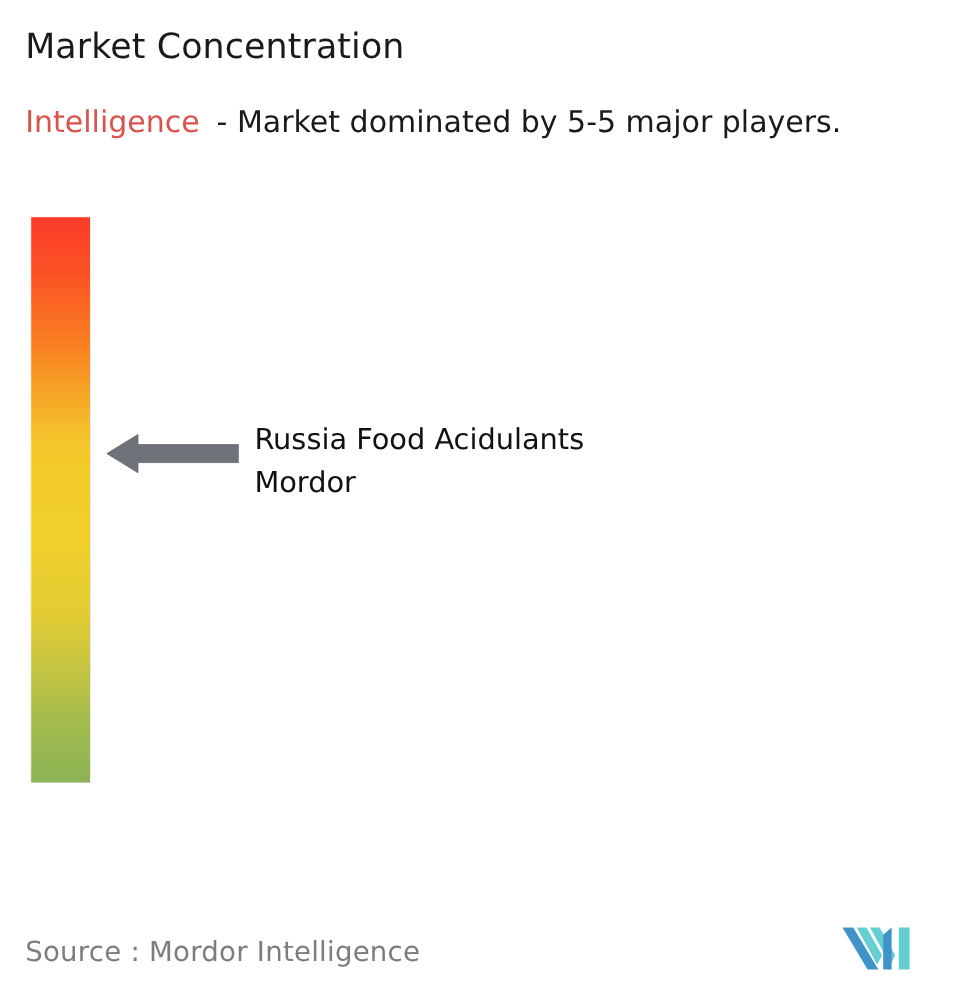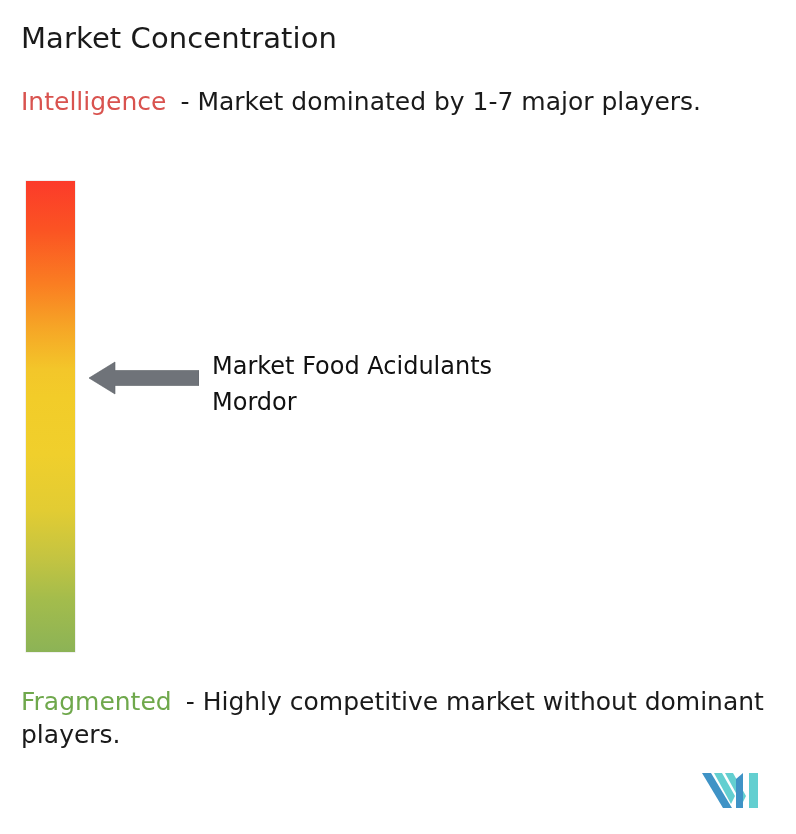"- Market dominated by 1-7" span { text: 1-7 -> 5-5 }
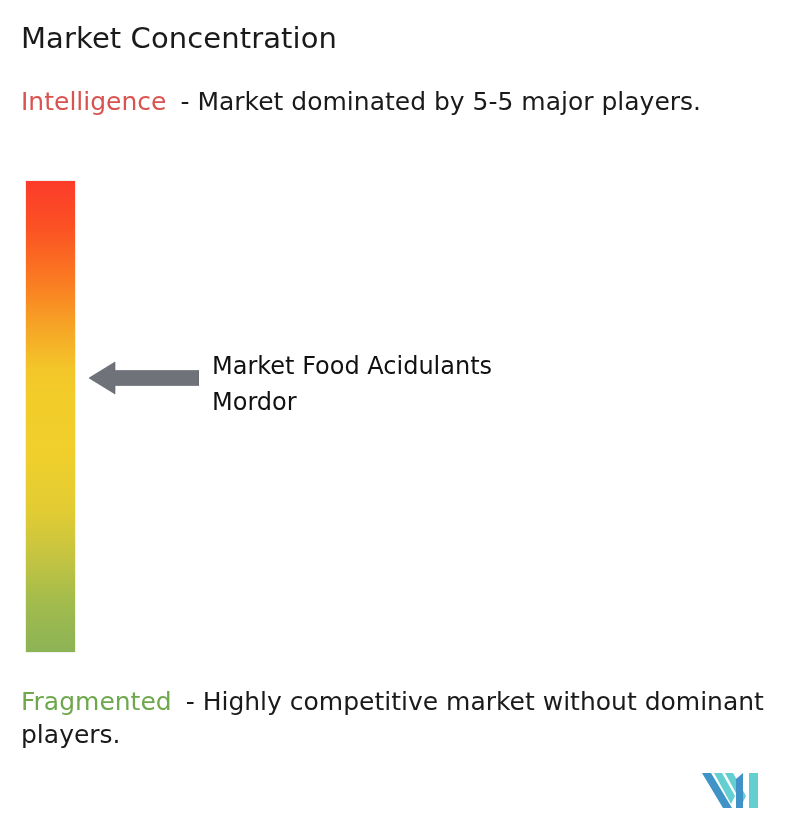"Market Food Acidulants" div { text: Market -> Russia }
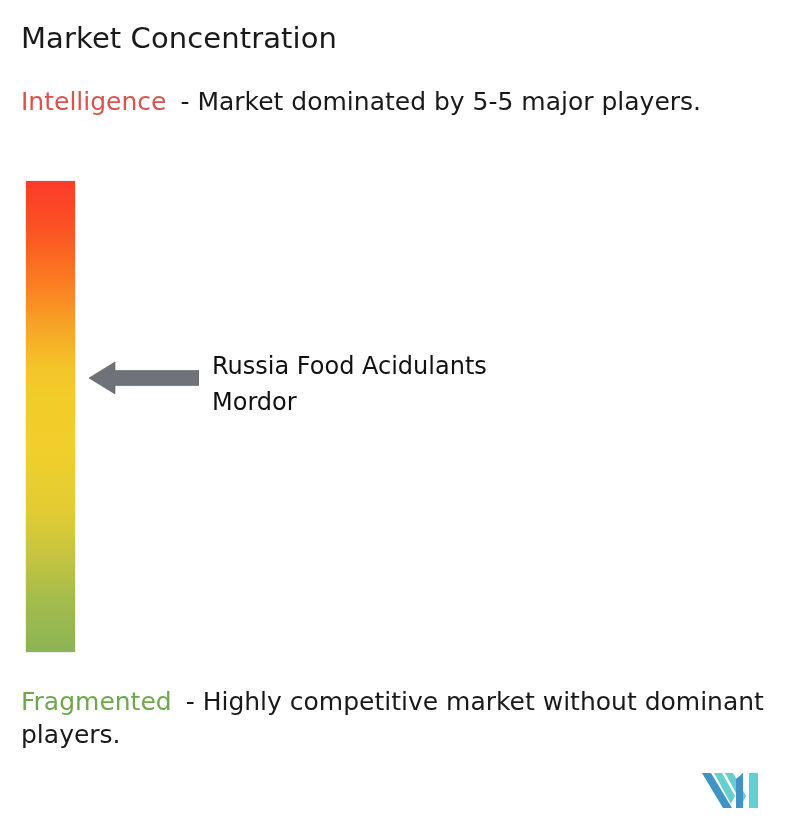"Fragmented - Highly competitive market" div.legend-bottom { html: <div> <span>Fragmented</span><span></span><span>- Highly competitive market without dominant players.</span> </div> -> none }
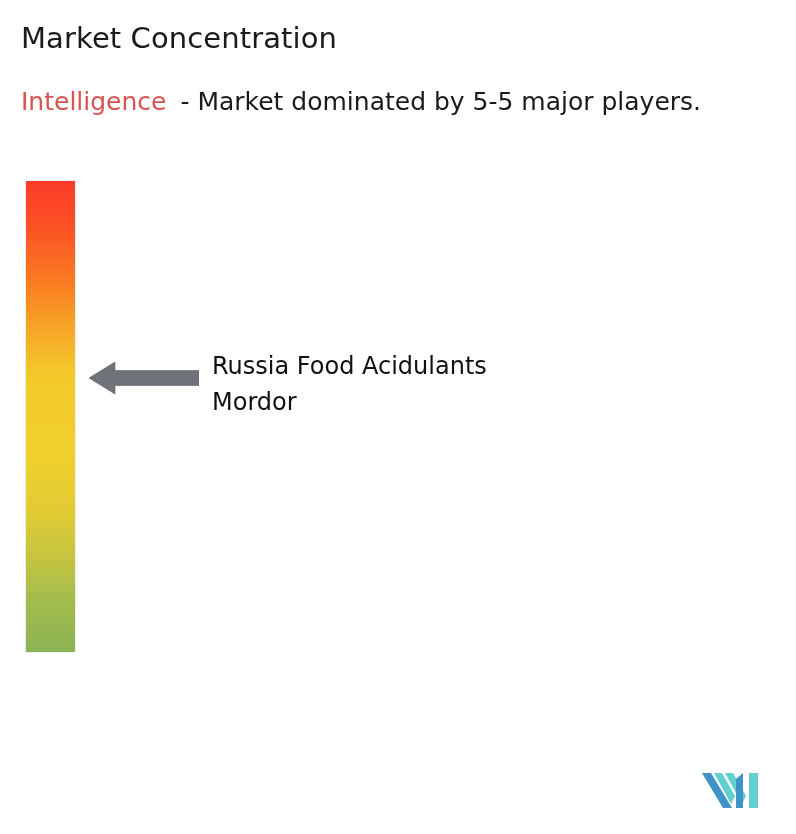"Source : Mordor Intelligence" div.source { html: none -> <div> <span>Source :</span> <span>Mordor Intelligence</span> </div> }
